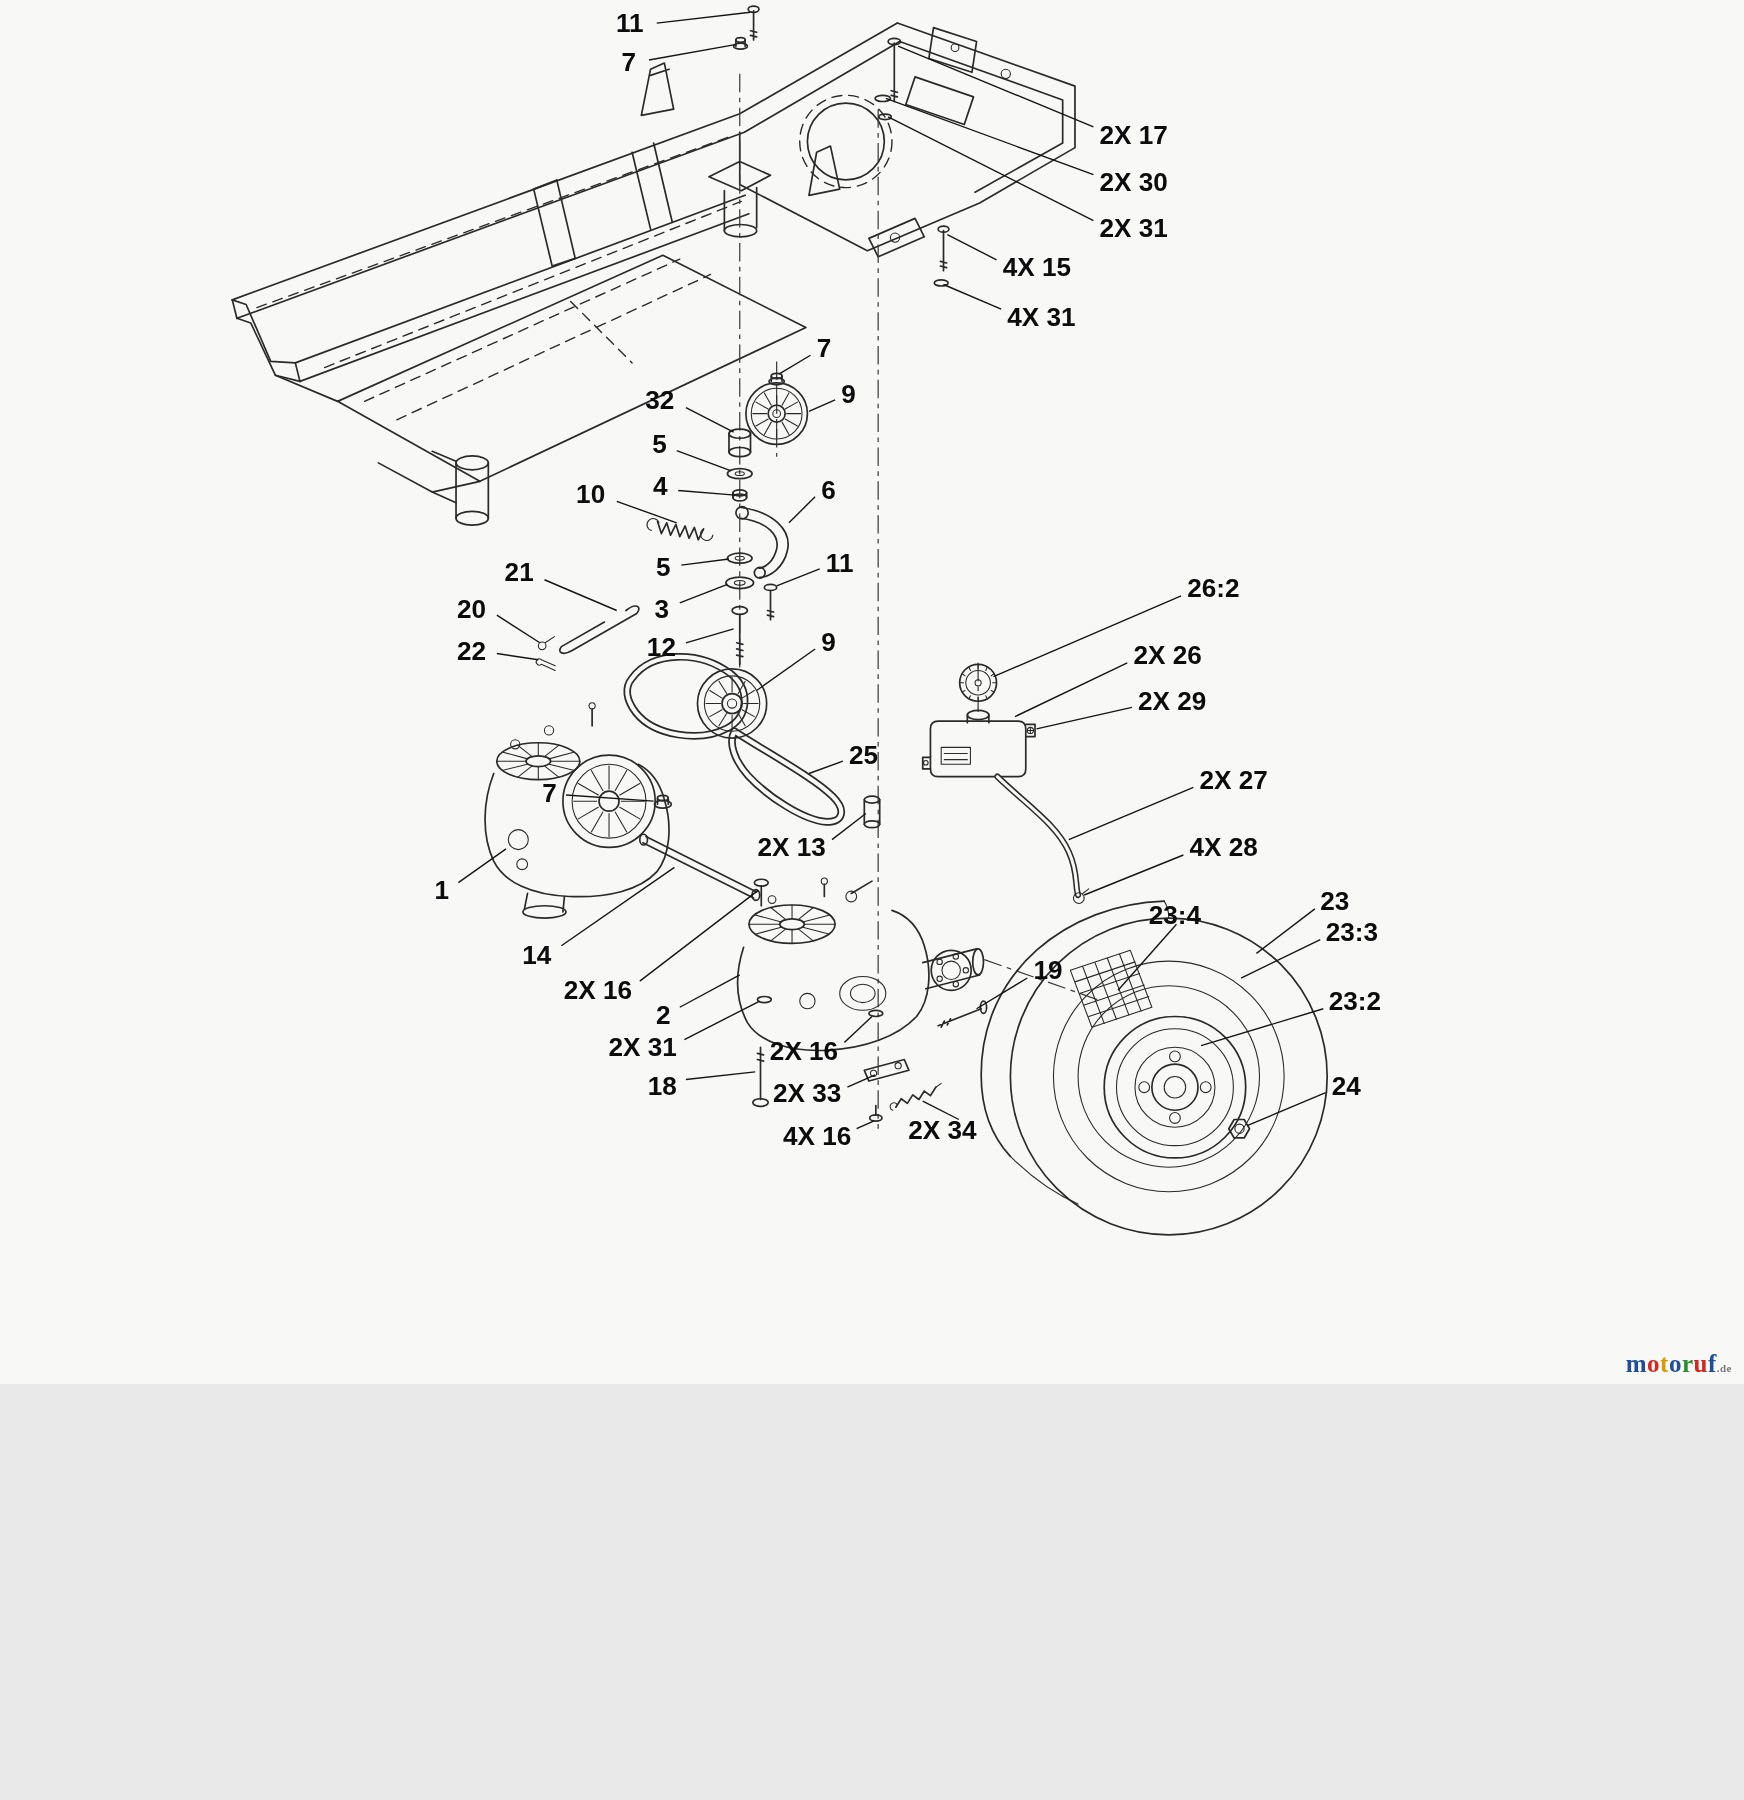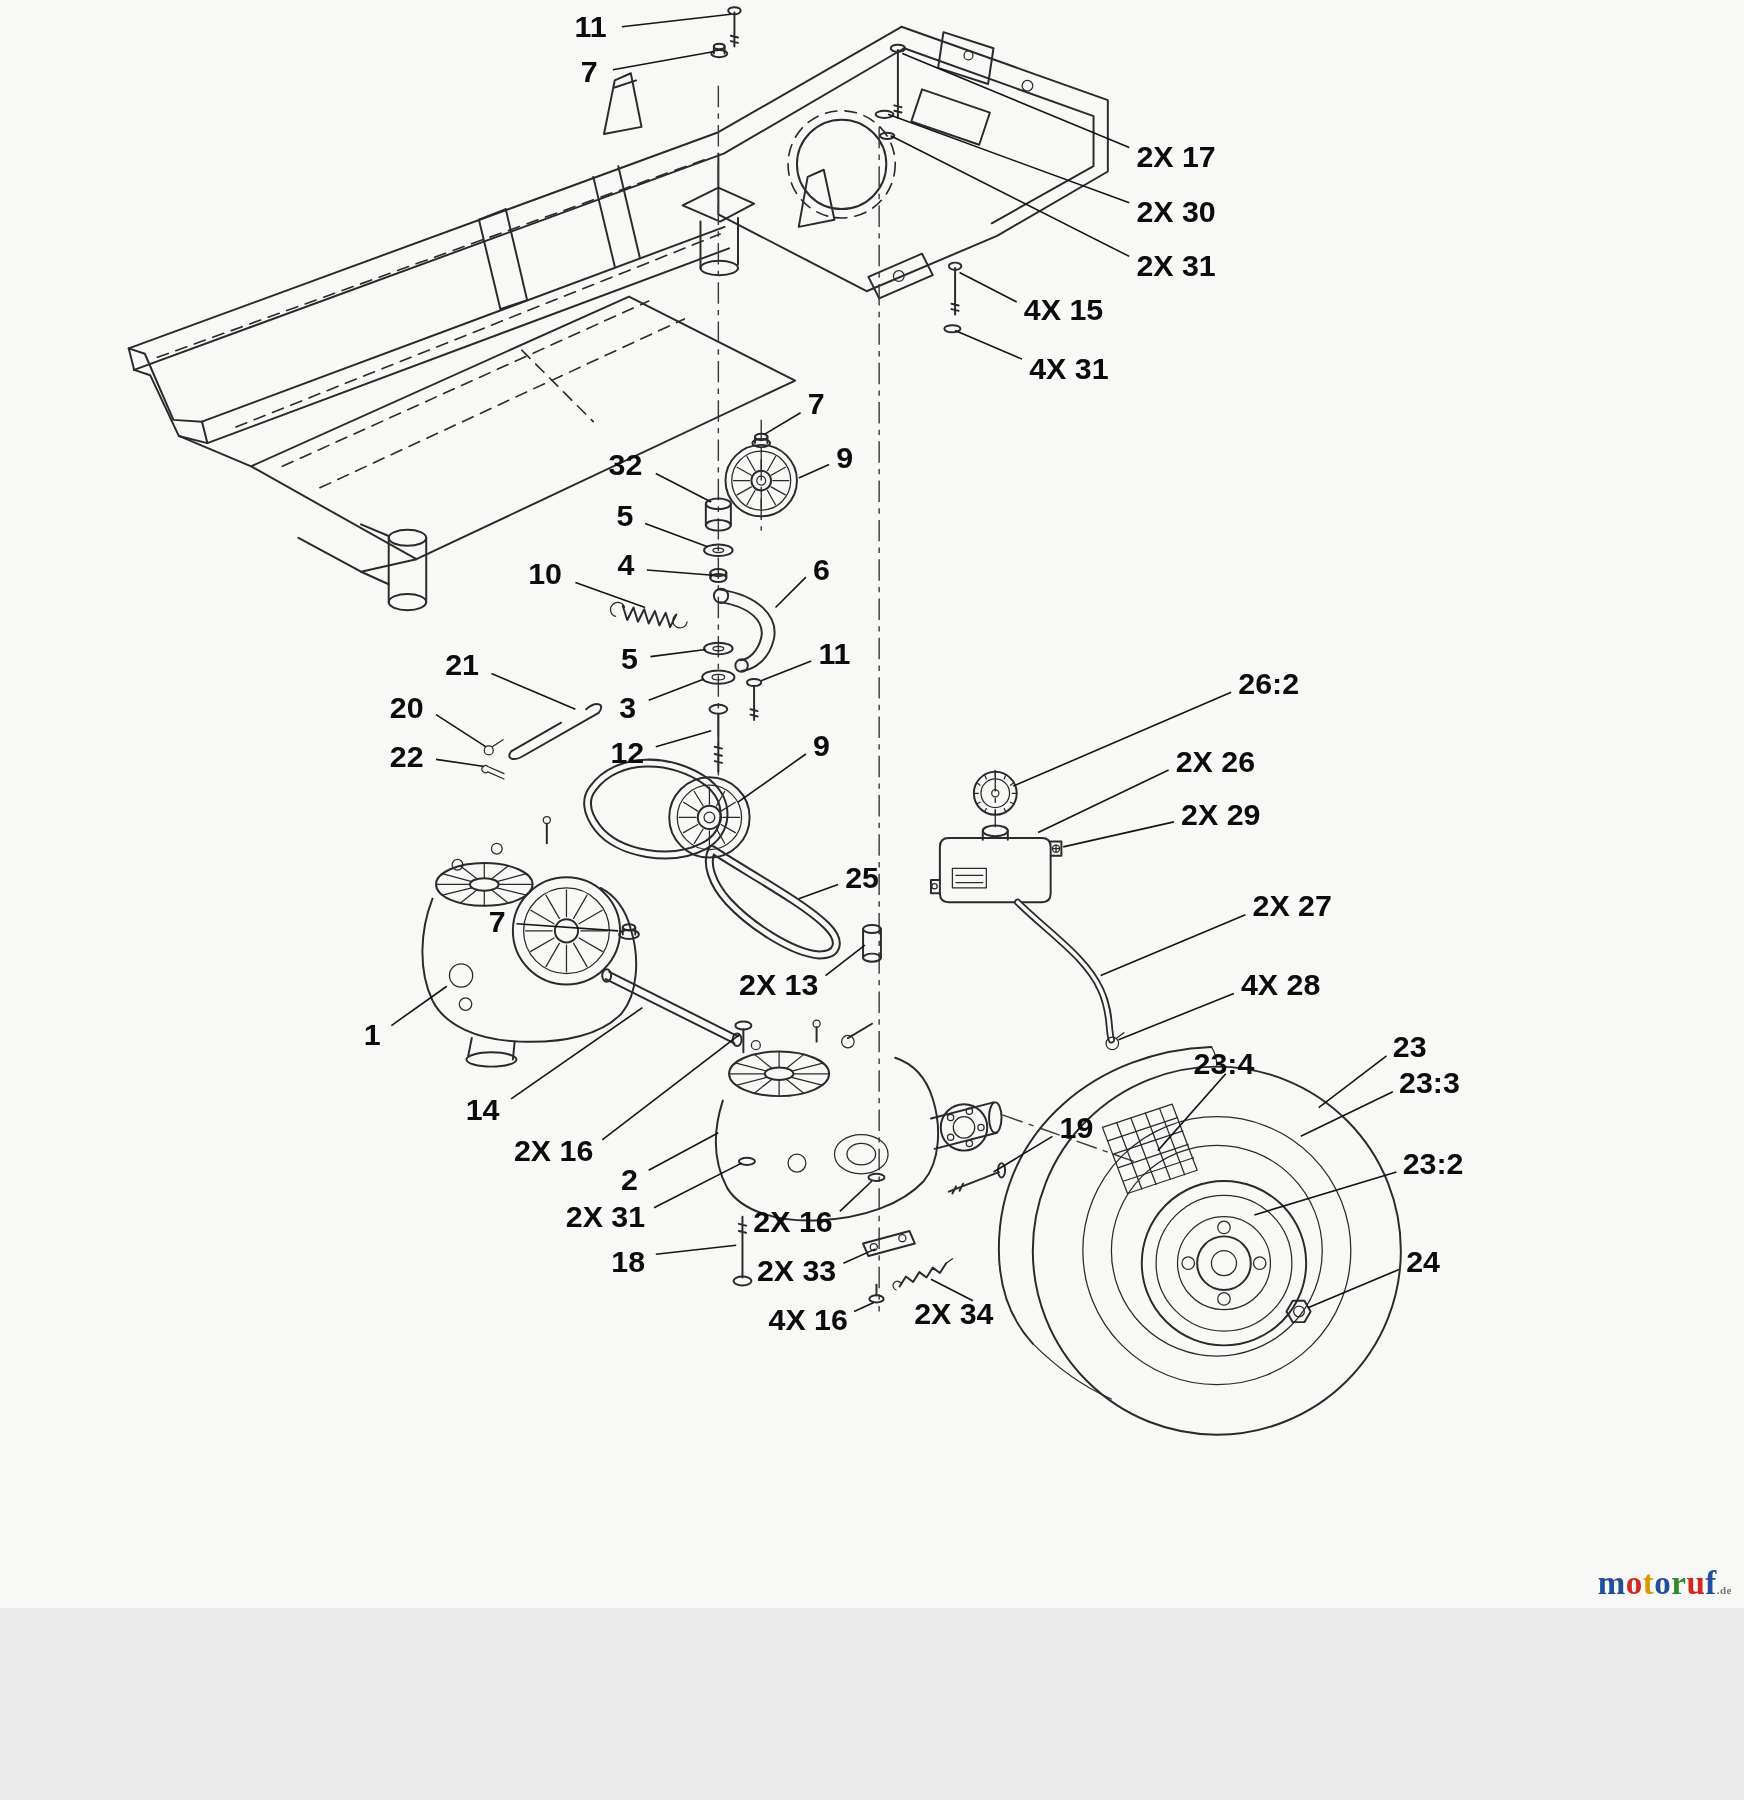"11" .stage { height: 1608px -> 1384px }
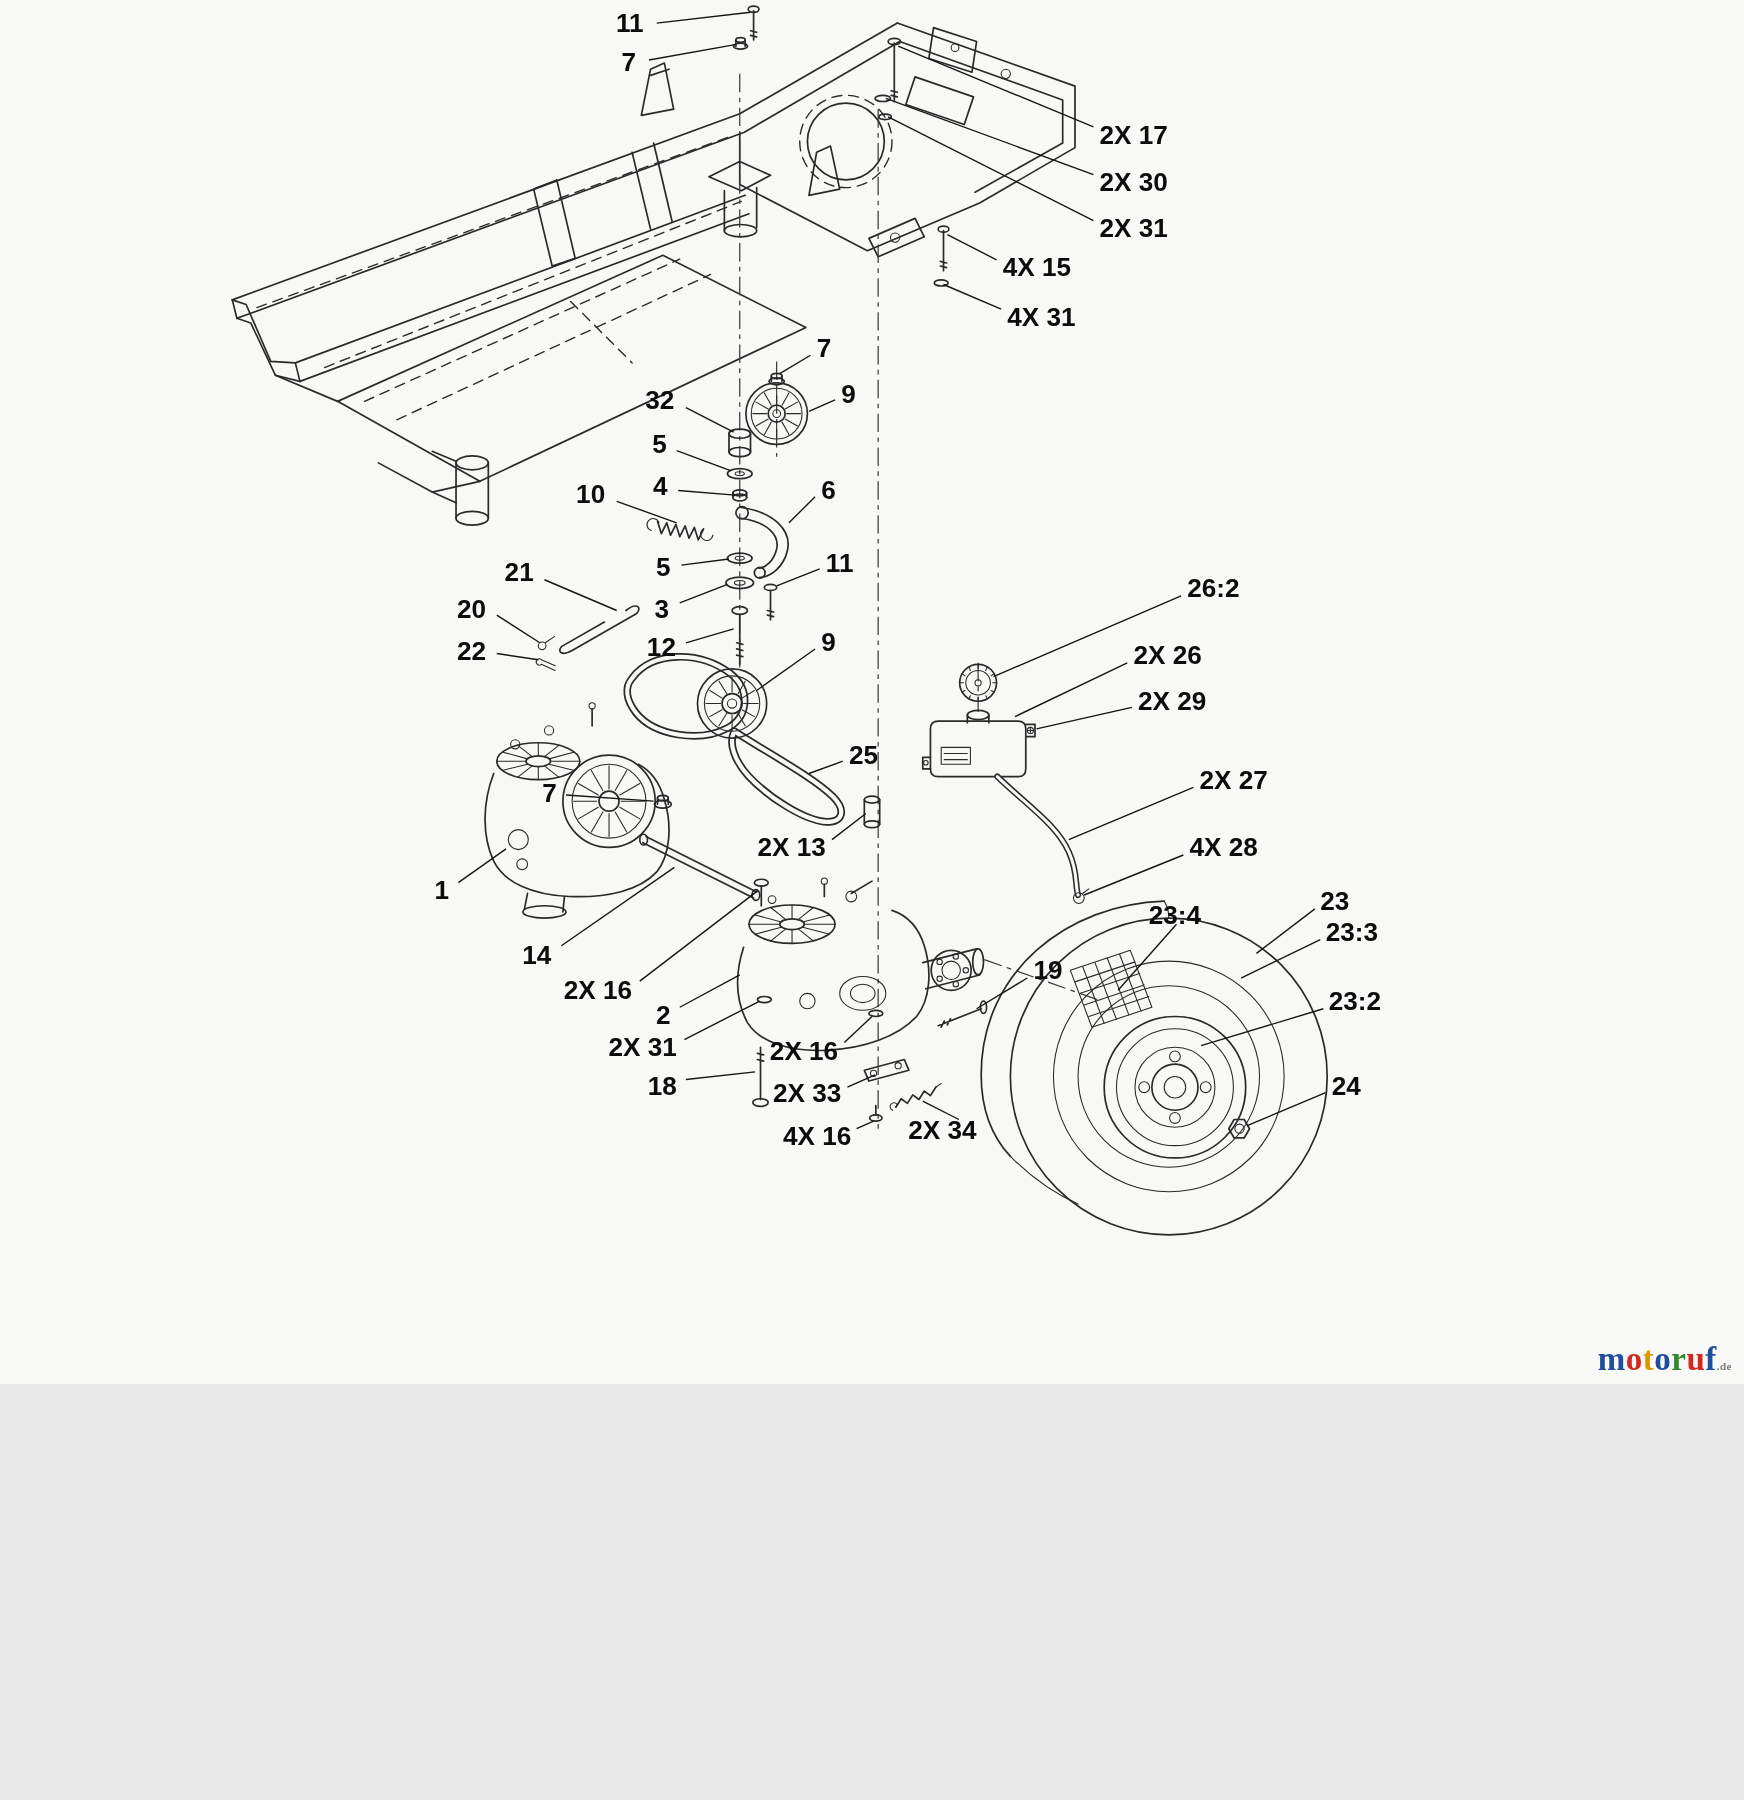"motoruf" .logo-word { font-size: 33px -> 25px }
